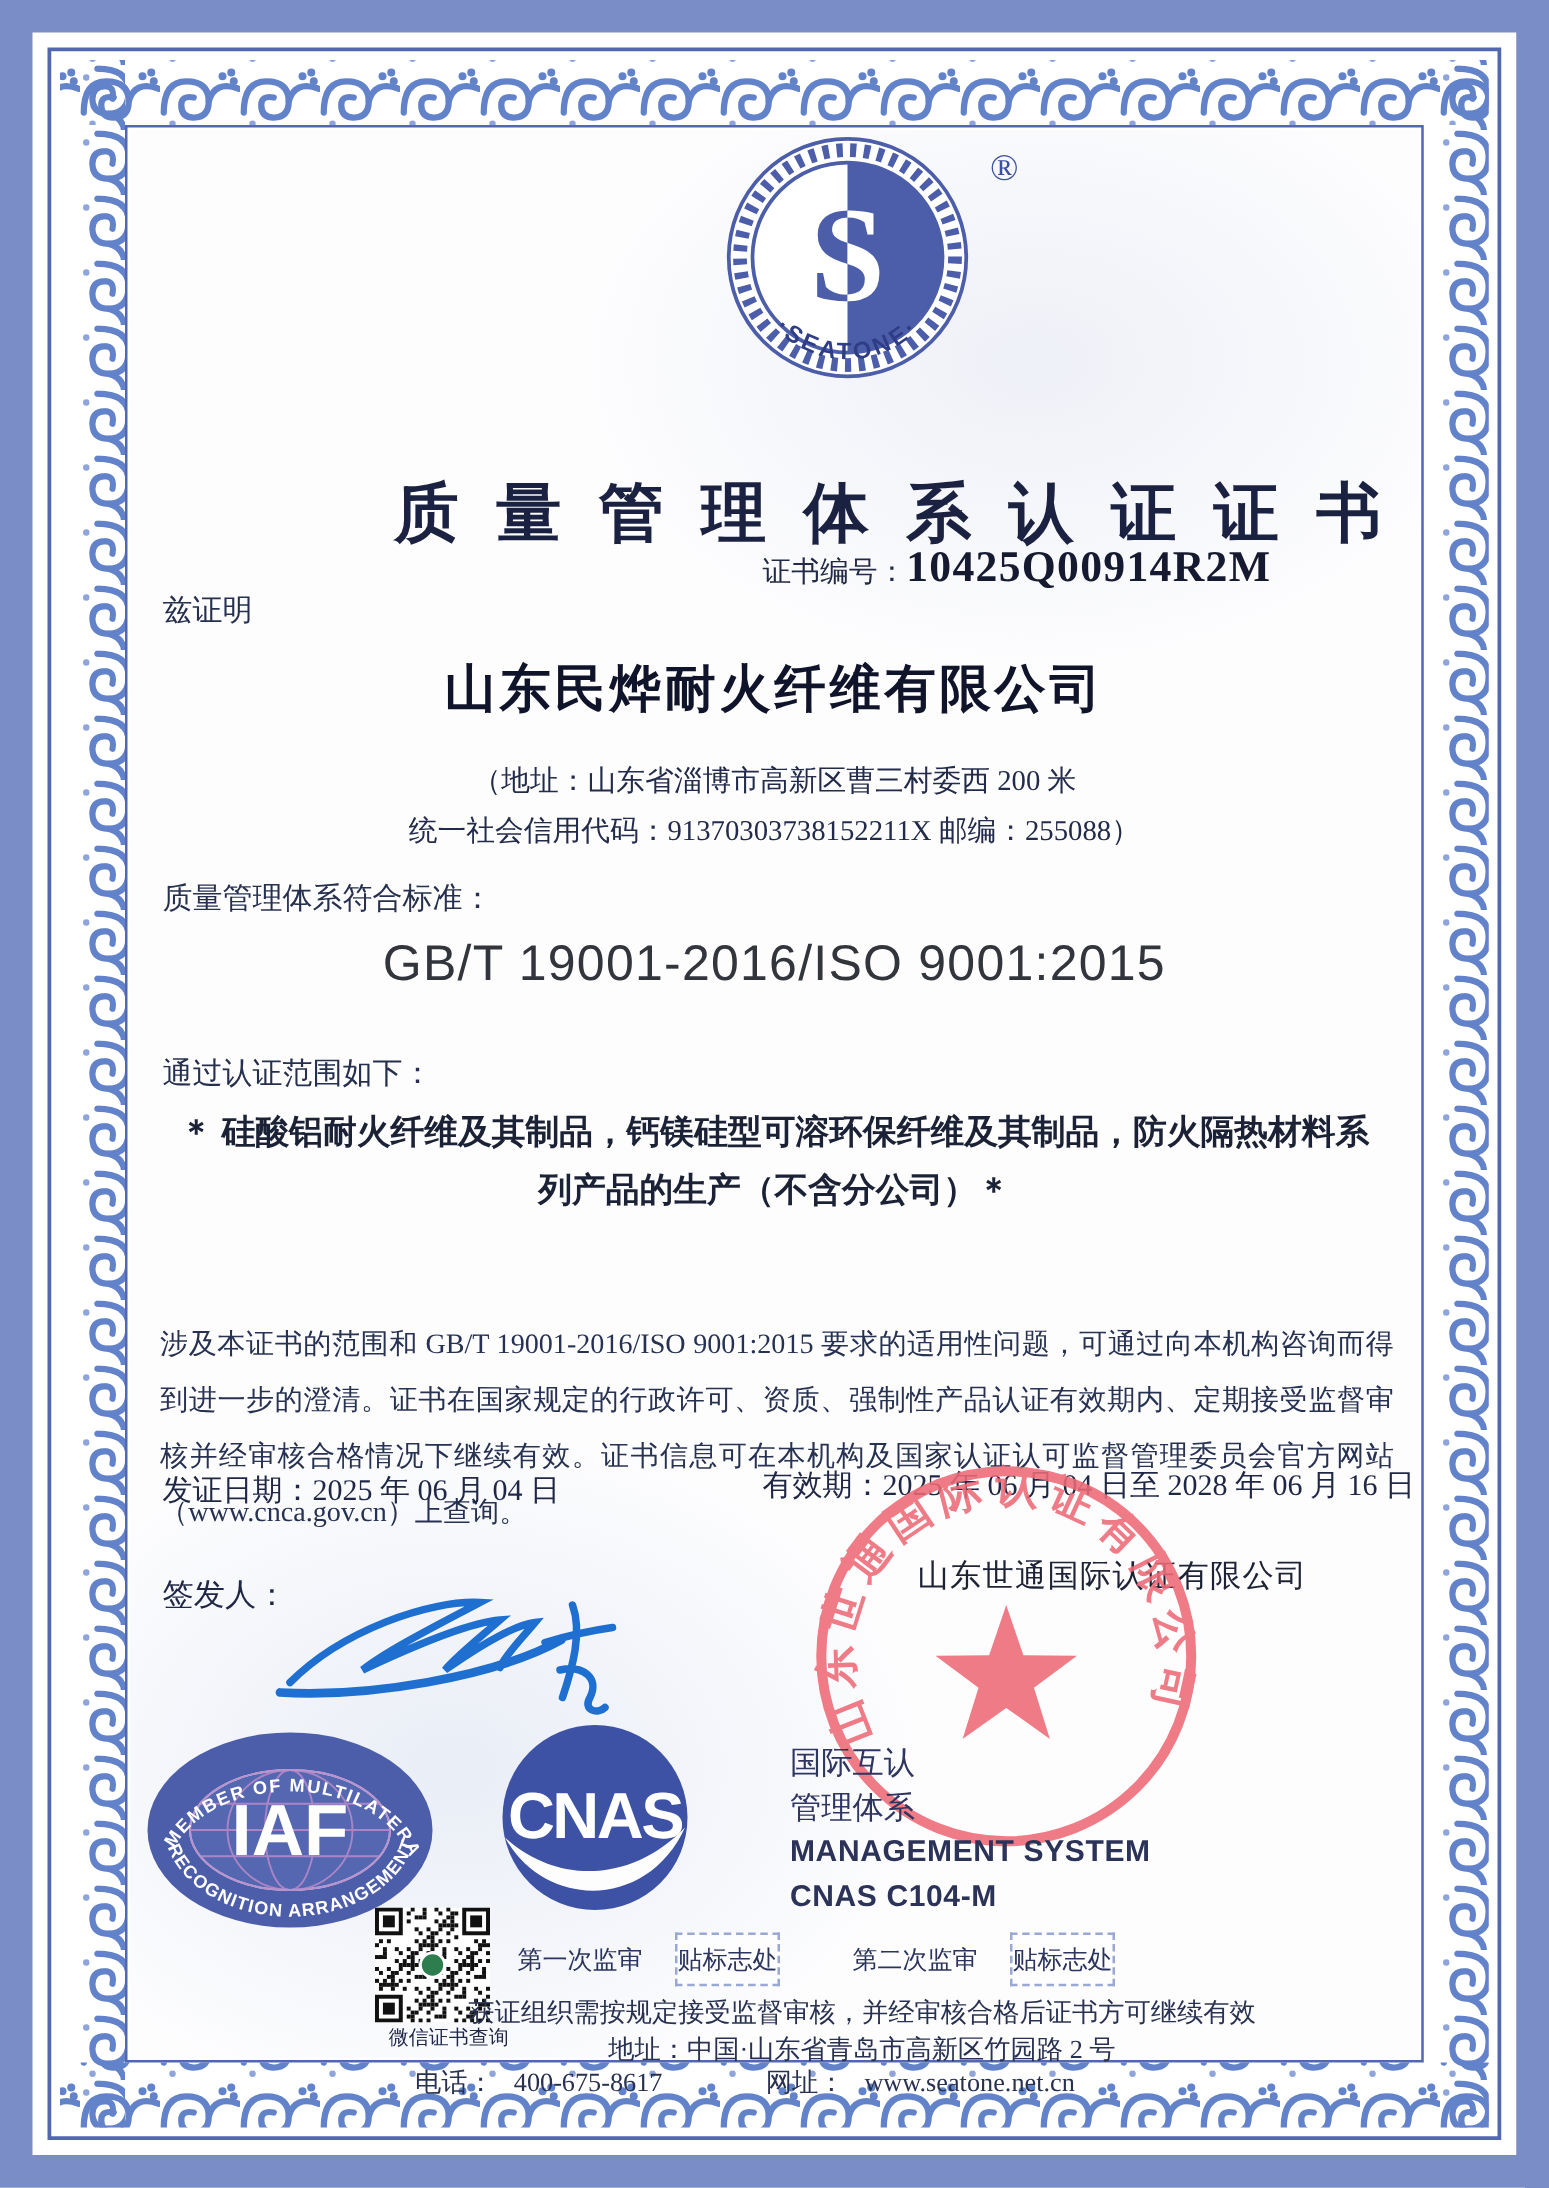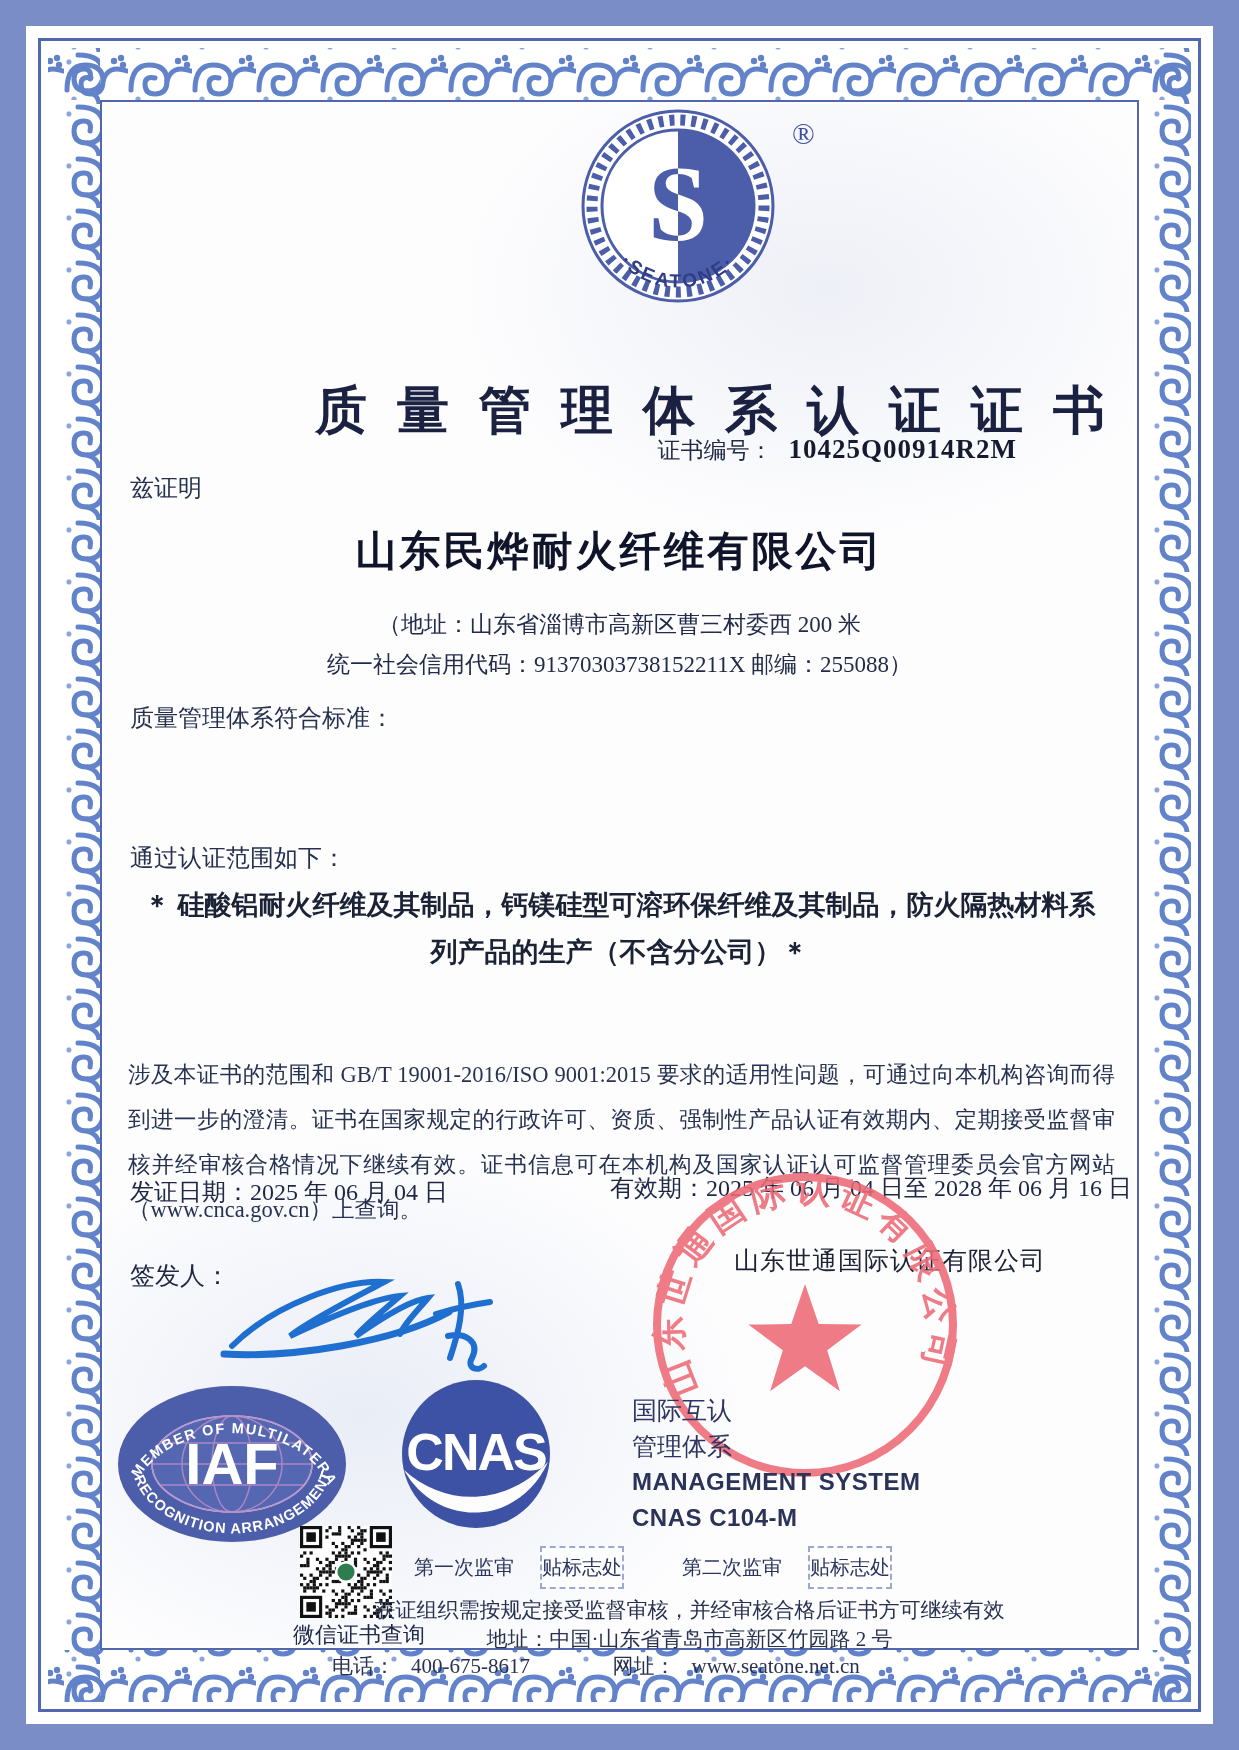"10425Q00914R2M" .certno b { font-size: 27px -> 35px; margin-left: 16px -> none }
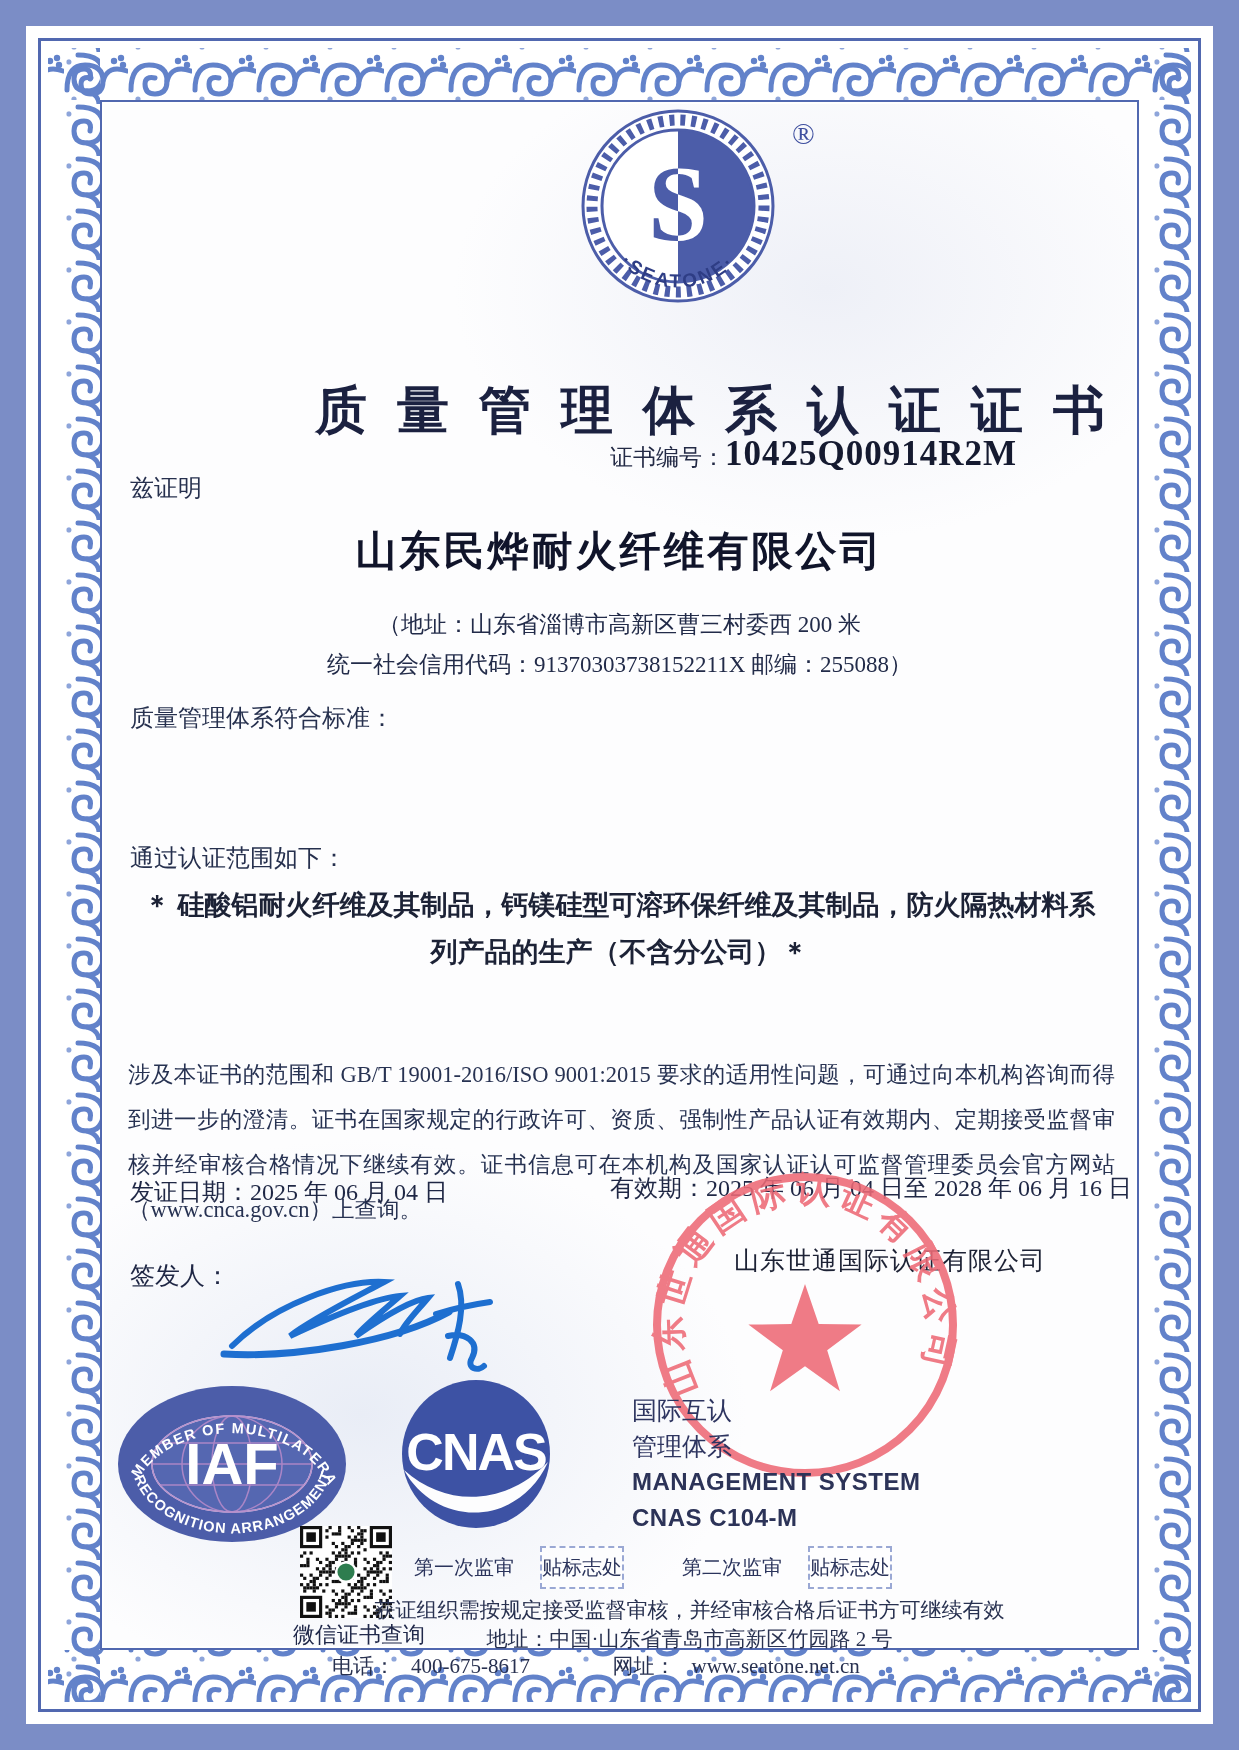"GB/T 19001-2016/ISO 9001:2015" div.abs { html: none -> <div>GB/T 19001-2016/ISO 9001:2015</div> }
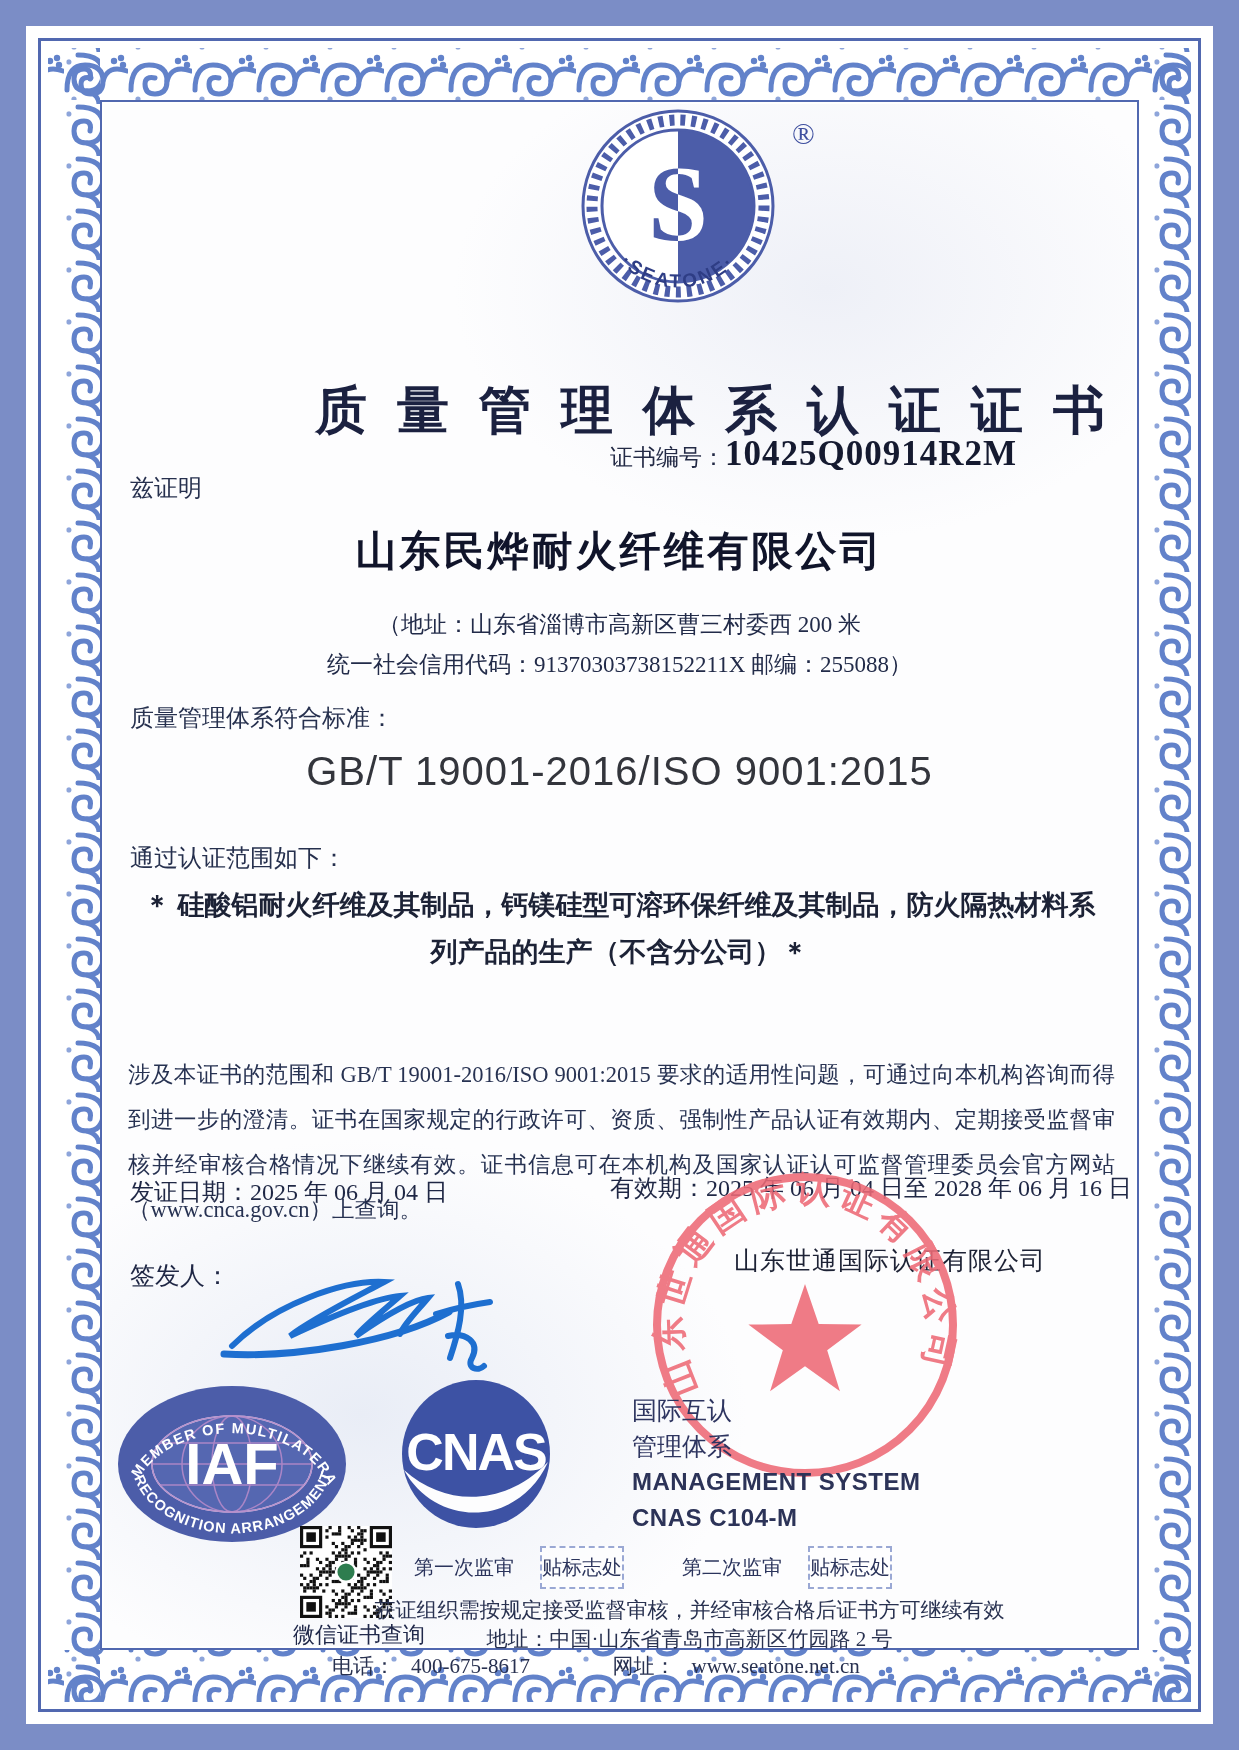"微信证书查询" .qr-caption { font-size: 22px -> 16px }
